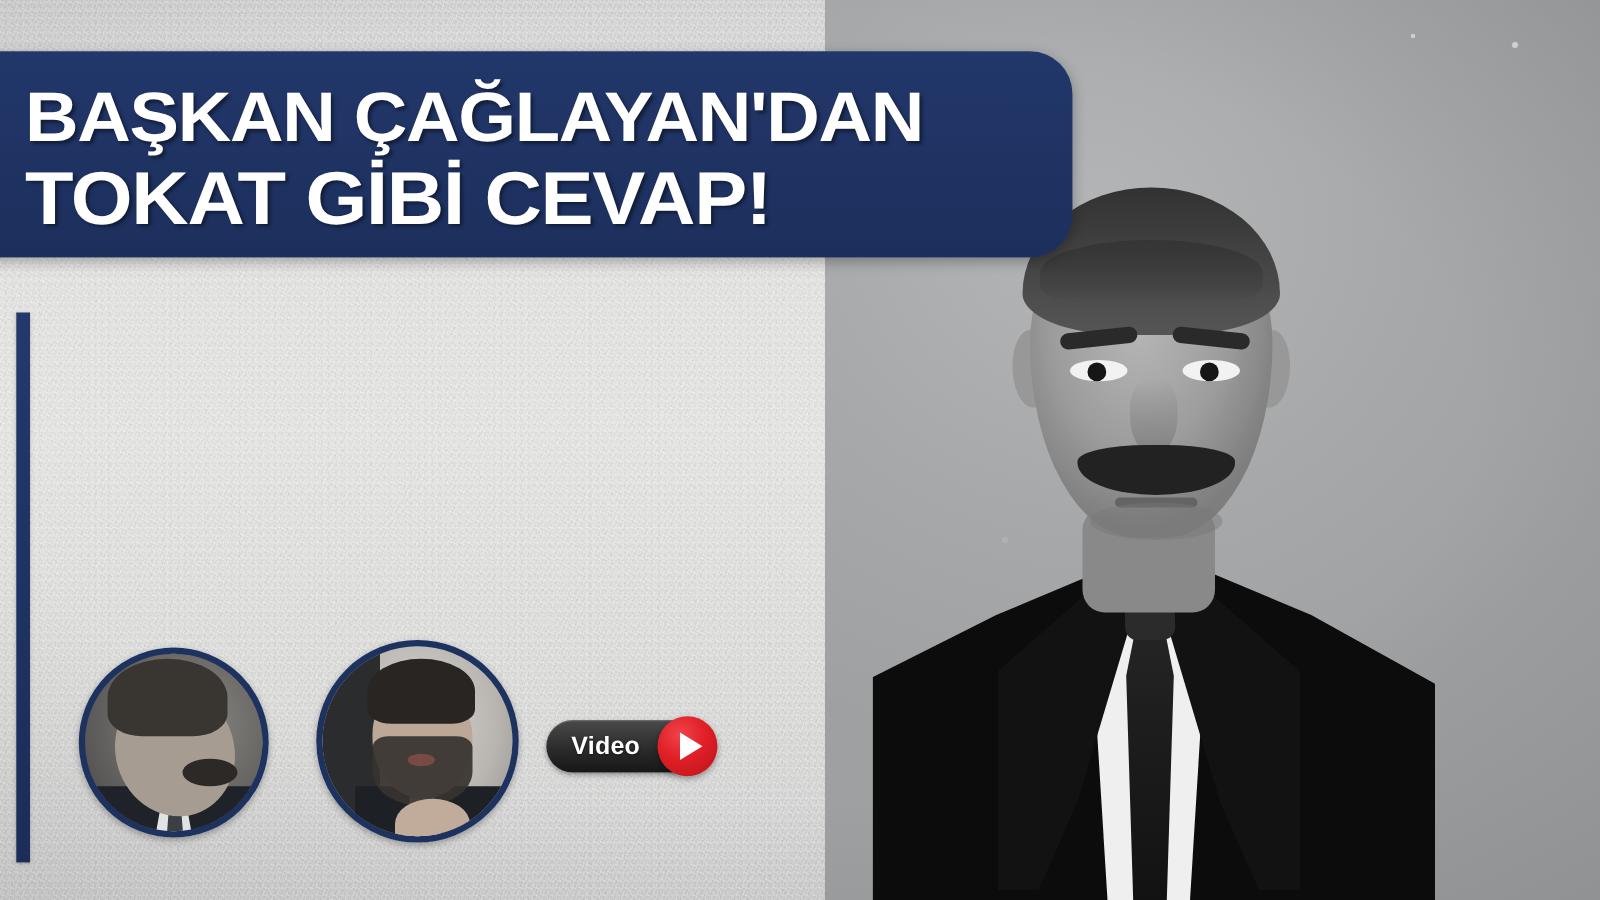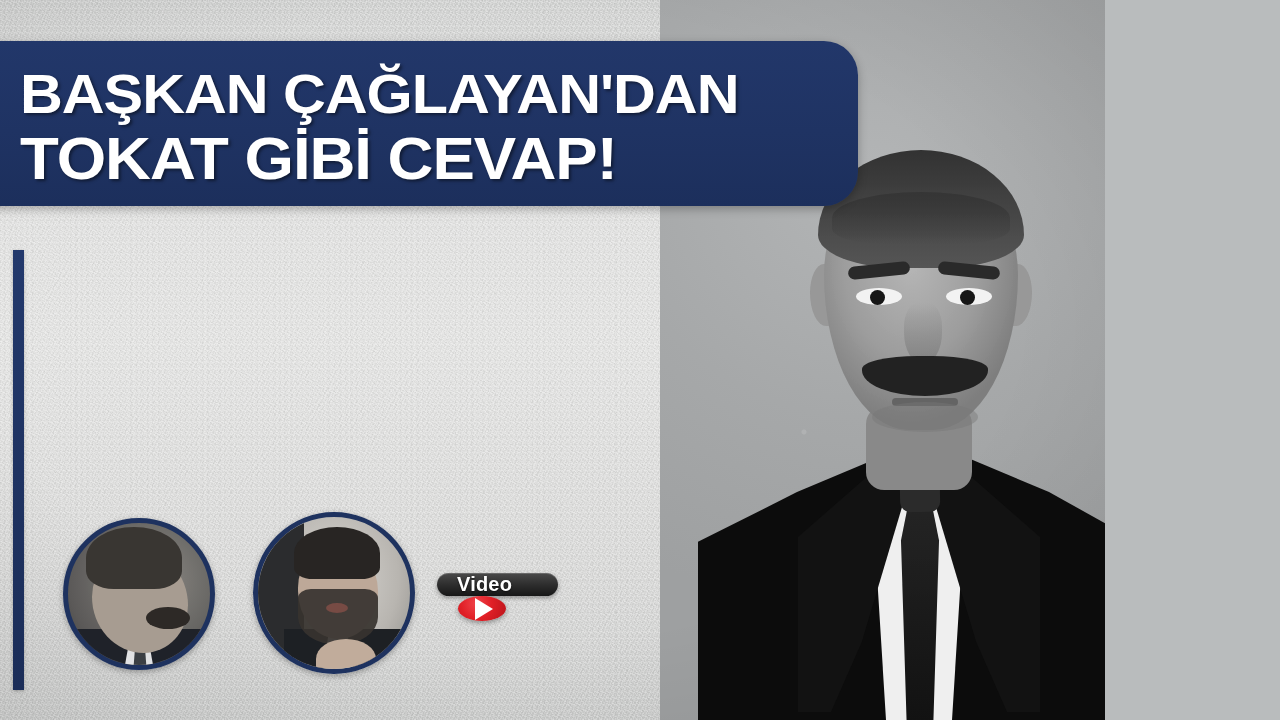"BAŞKAN ÇAĞLAYAN'DAN" #stage { width: 1105px -> 1280px }
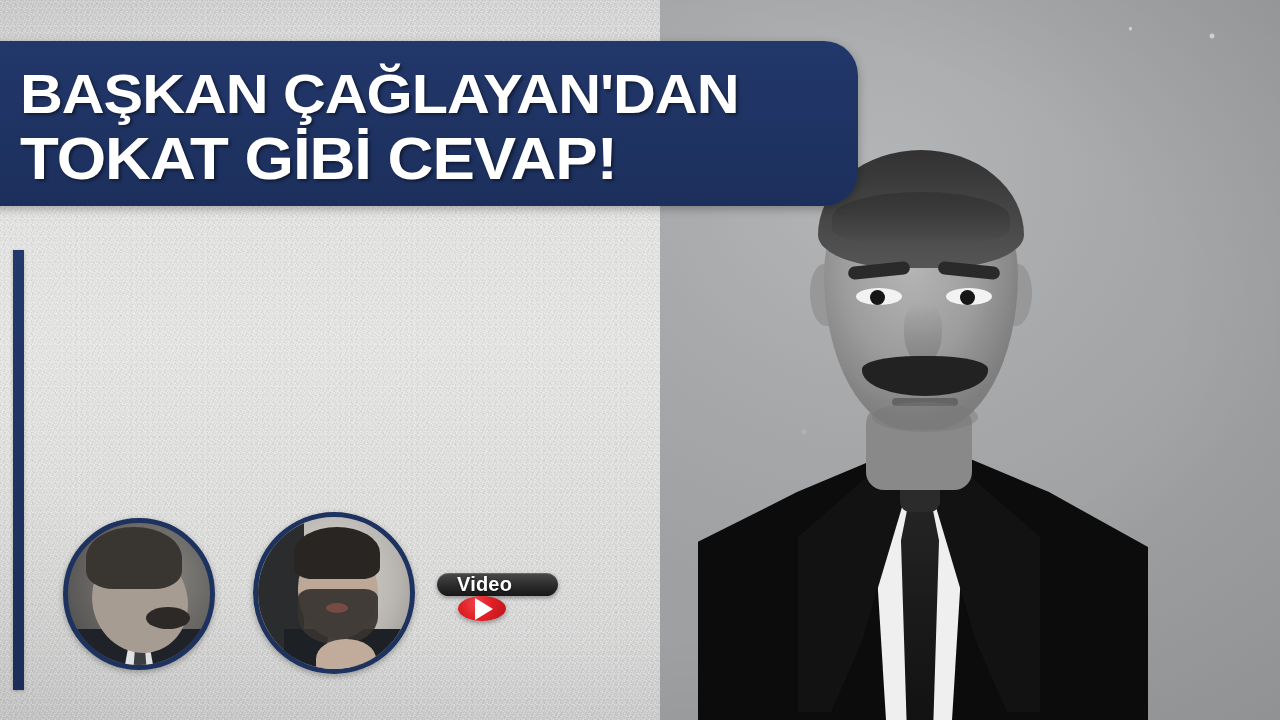"Video" .video-badge { flex-direction: column -> none }
